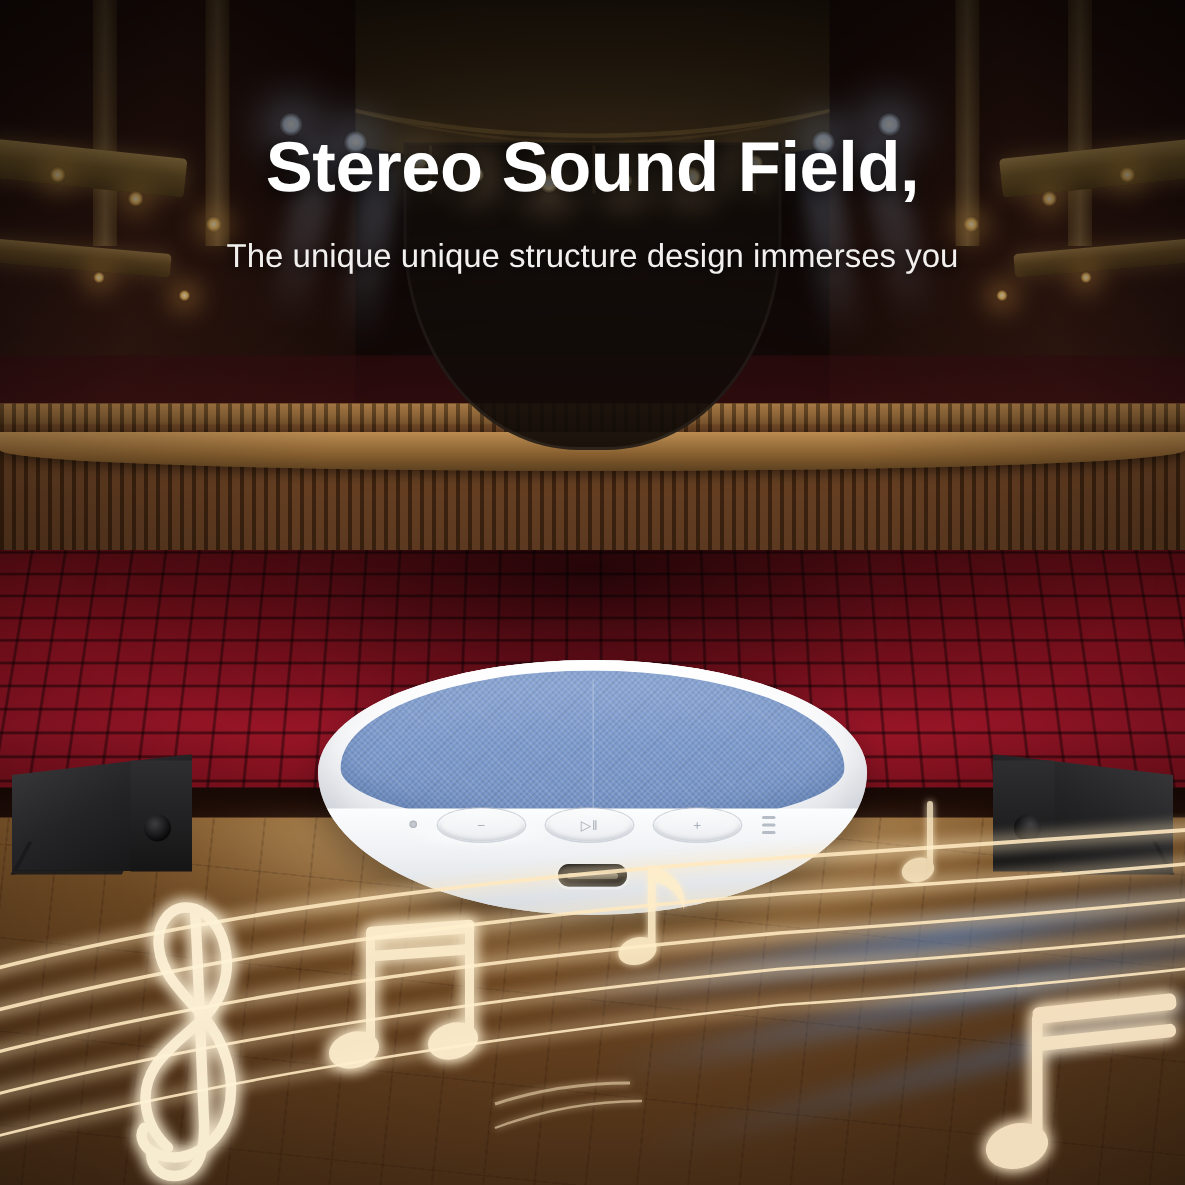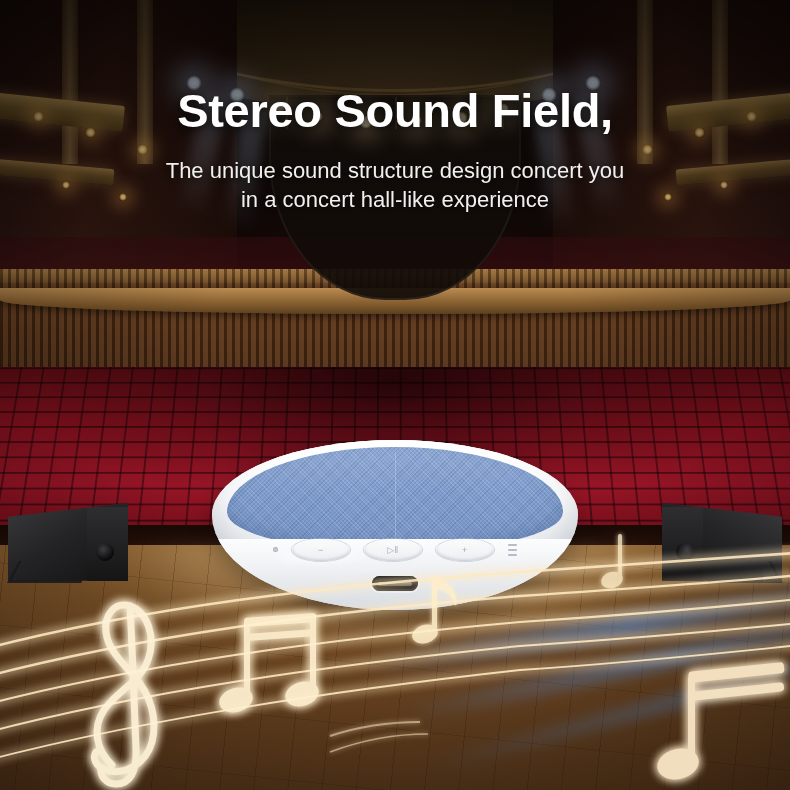"The unique sound structure design" div.subcopy { text: sound structure design concert -> unique structure design immerses }
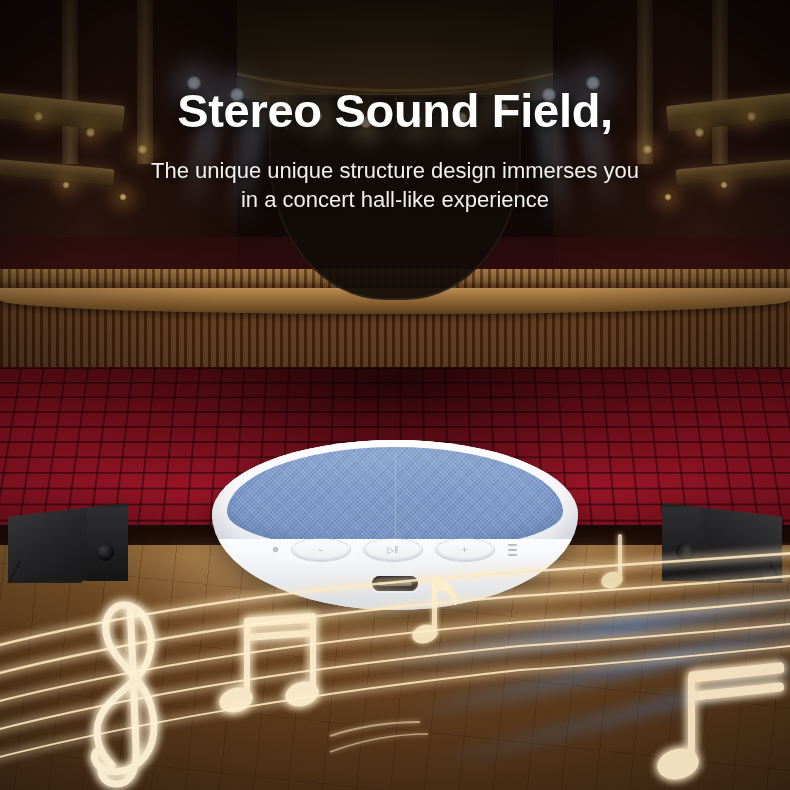"in a concert hall-like experience" div.subcopy { html: <div>in a concert hall-like experience</div> -> none }
